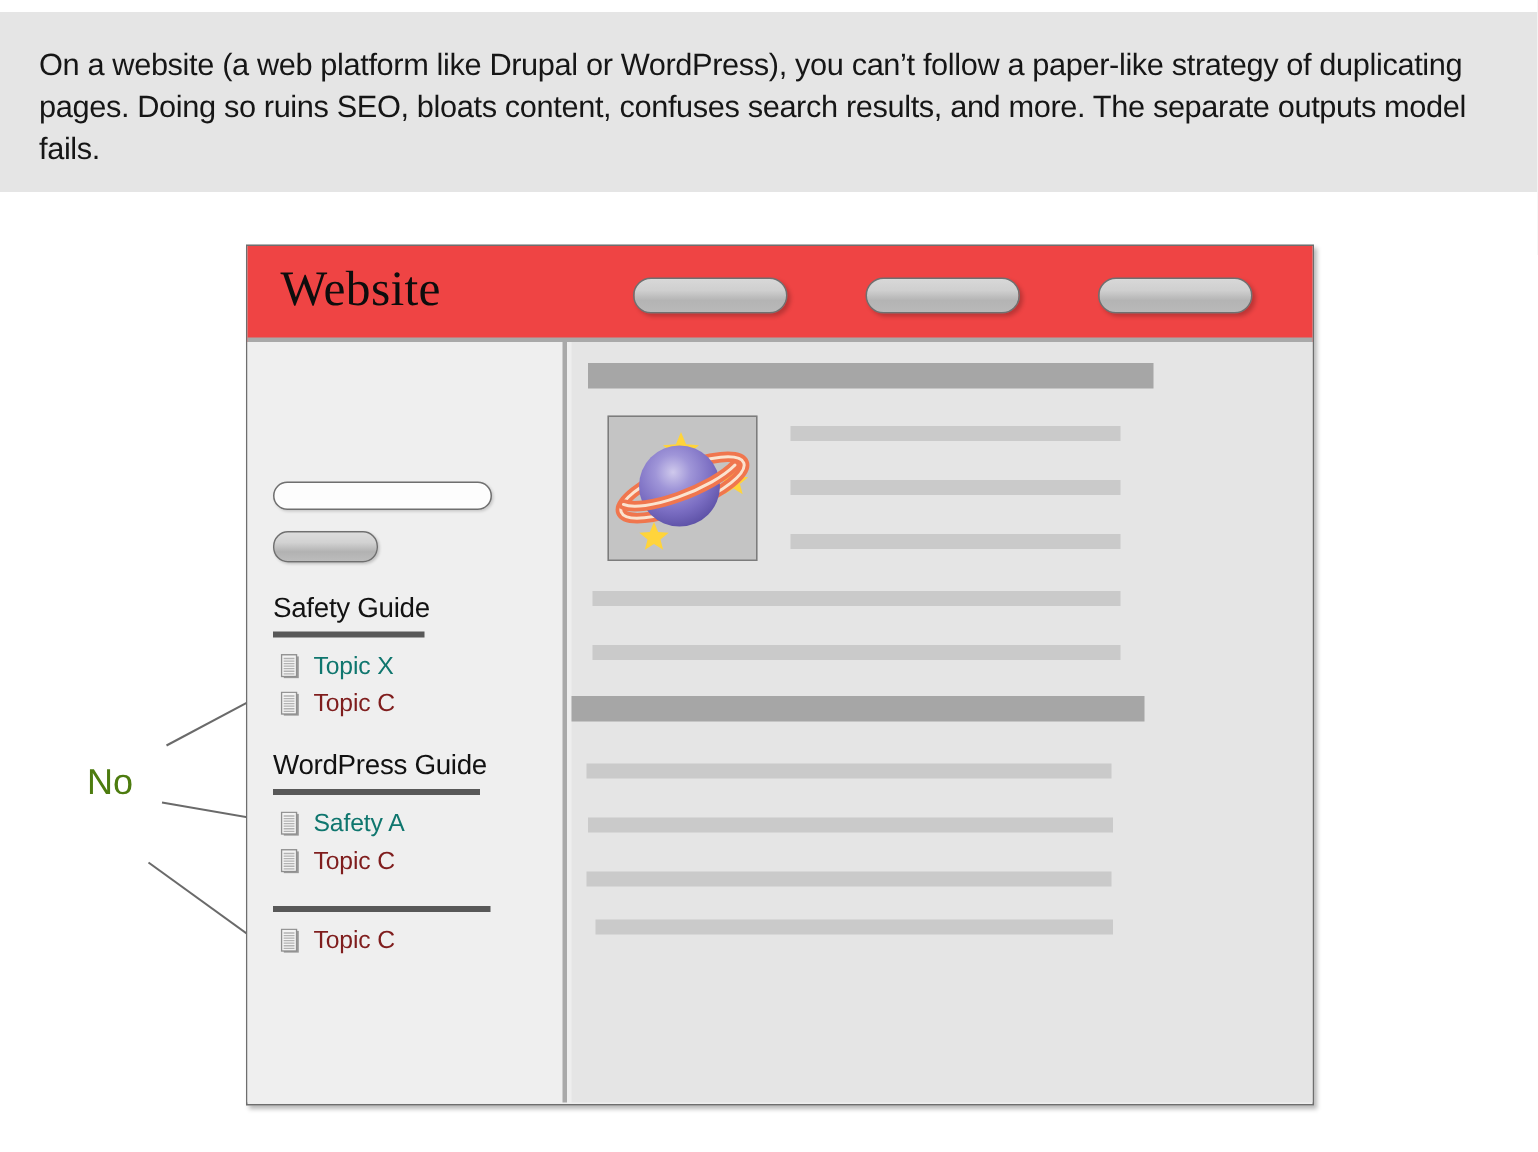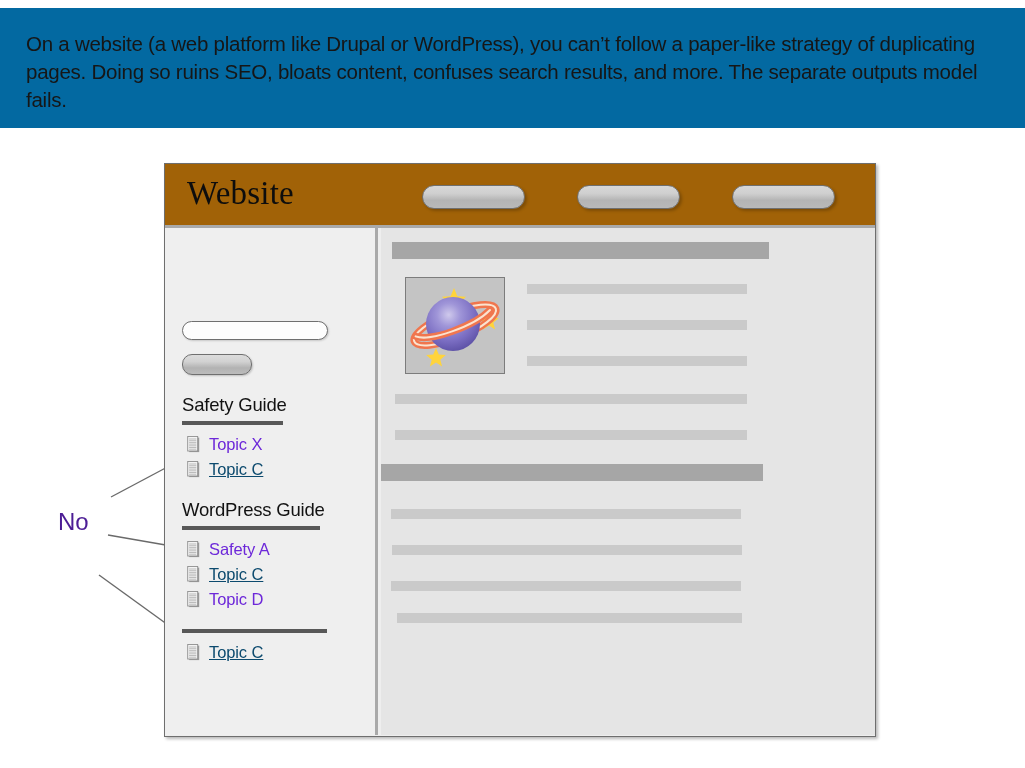"On a website (a web" #caption-banner { background: #0369a1 -> #e5e5e5 }
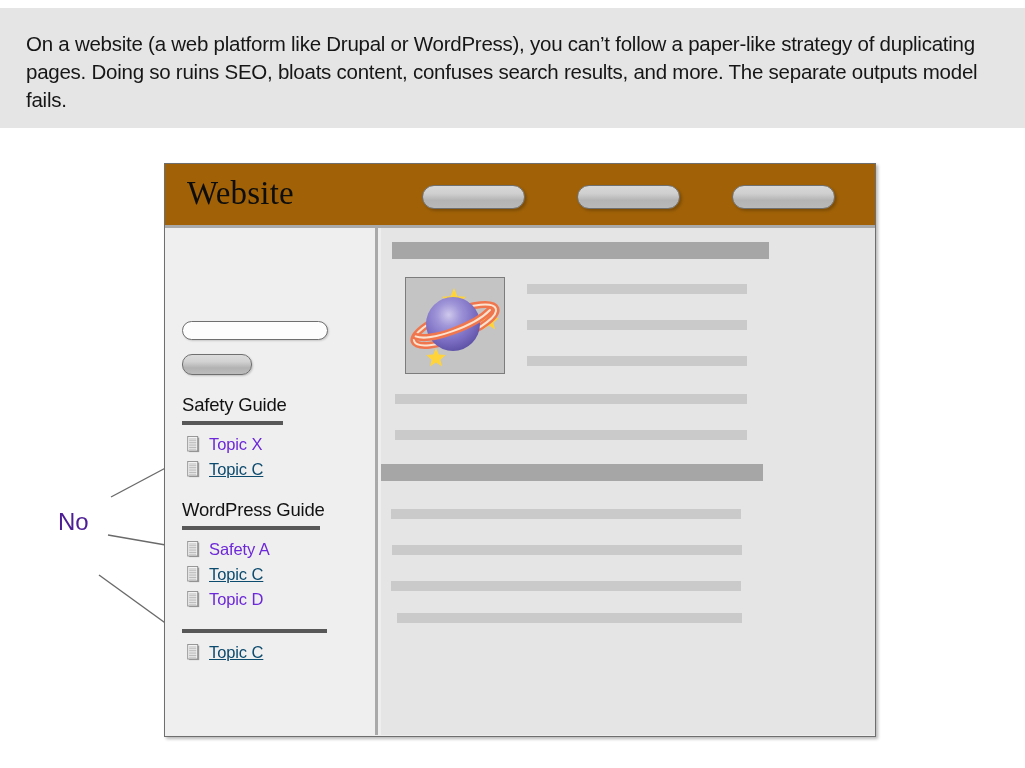"Website" #mock-masthead { background: #a16207 -> #ef4444 }
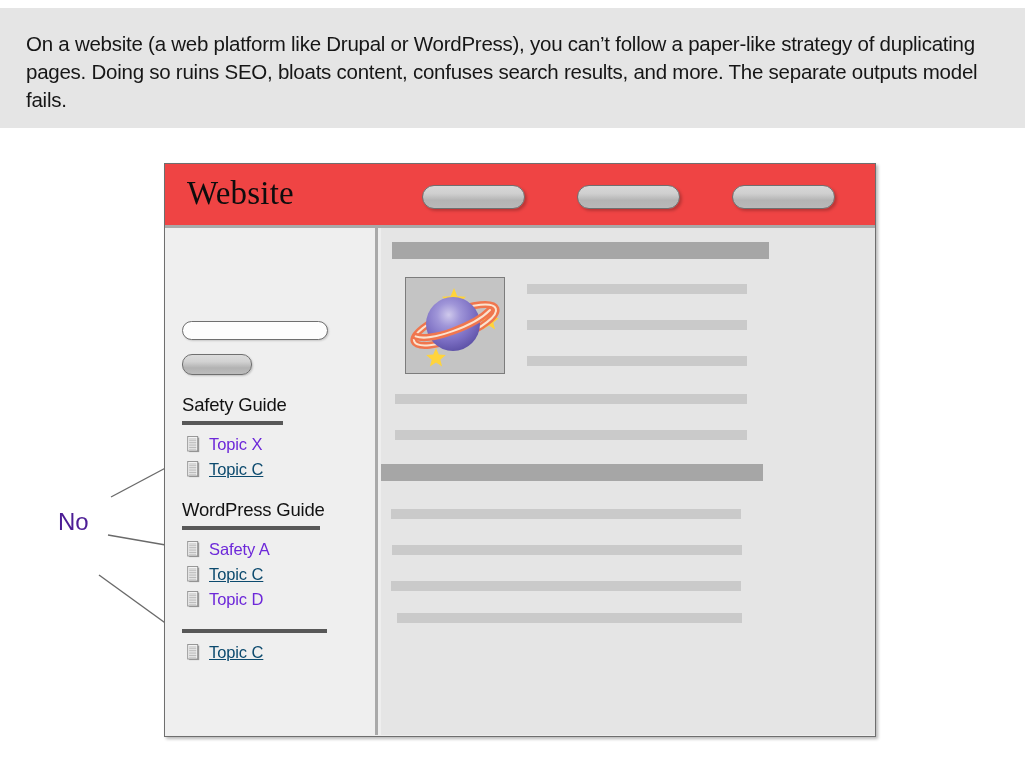"Topic X" .nav-item-label { color: #6d28d9 -> #0f766e }
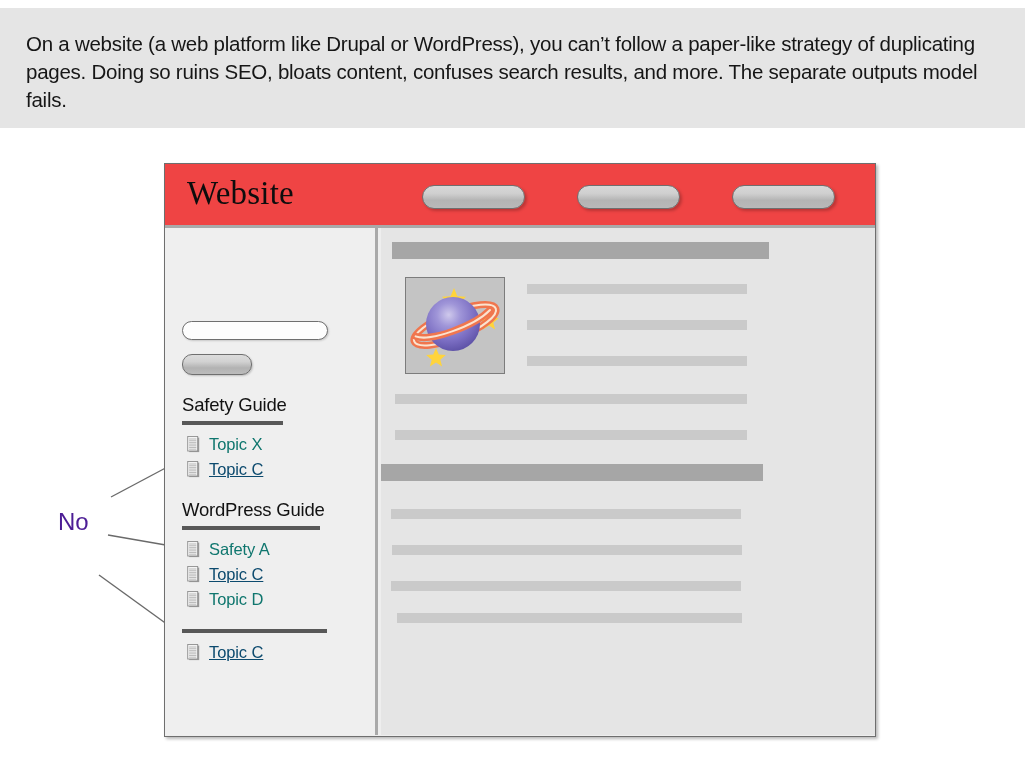"Topic C" .nav-item.dup .nav-item-label { color: #0c4a6e -> #7f1d1d; text-decoration: underline -> none }
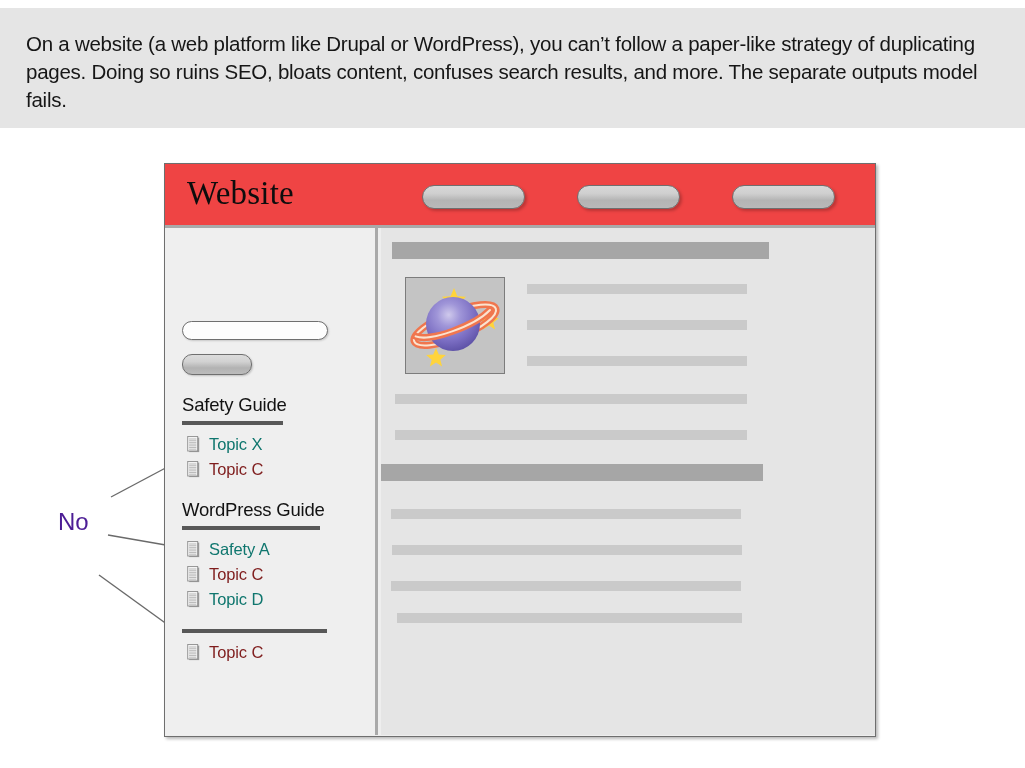"No" #no-label { color: #4c1d95 -> #4d7c0f }
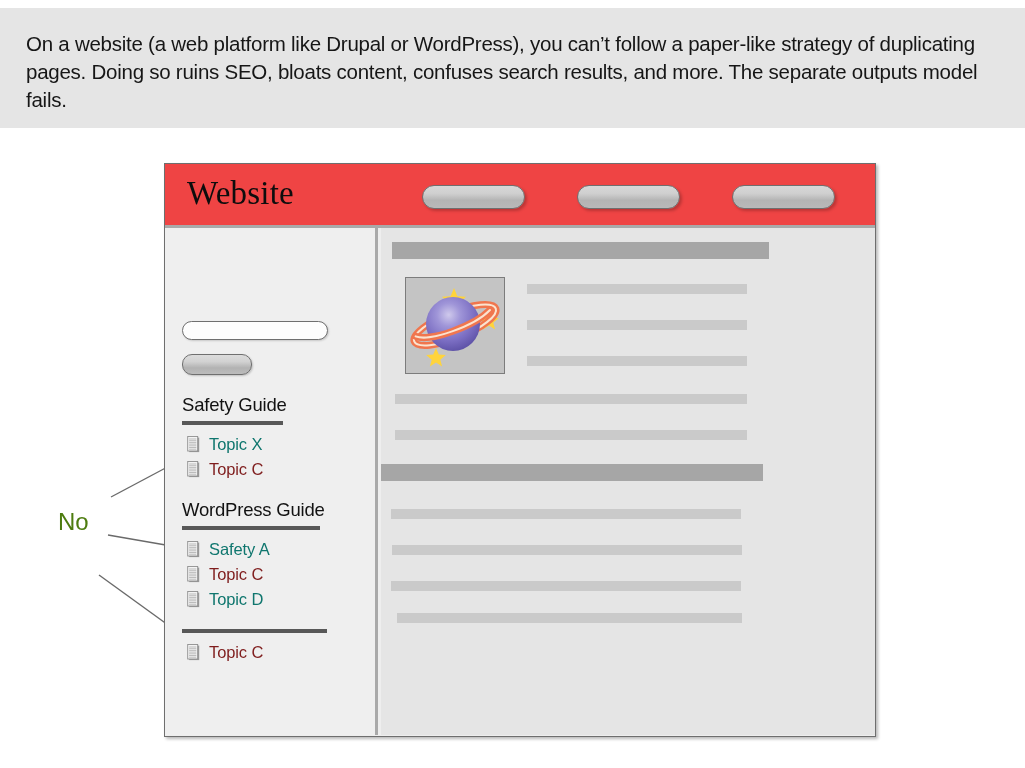"Topic D" div.nav-item { html: <div> <span> <svg> <rect></rect> <rect></rect> <g> <line></line> <line></line> <line></line> <line></line> <line></line> <line></line> <line></line> </g> </svg> </span> <span>Topic D</span> </div> -> none }
